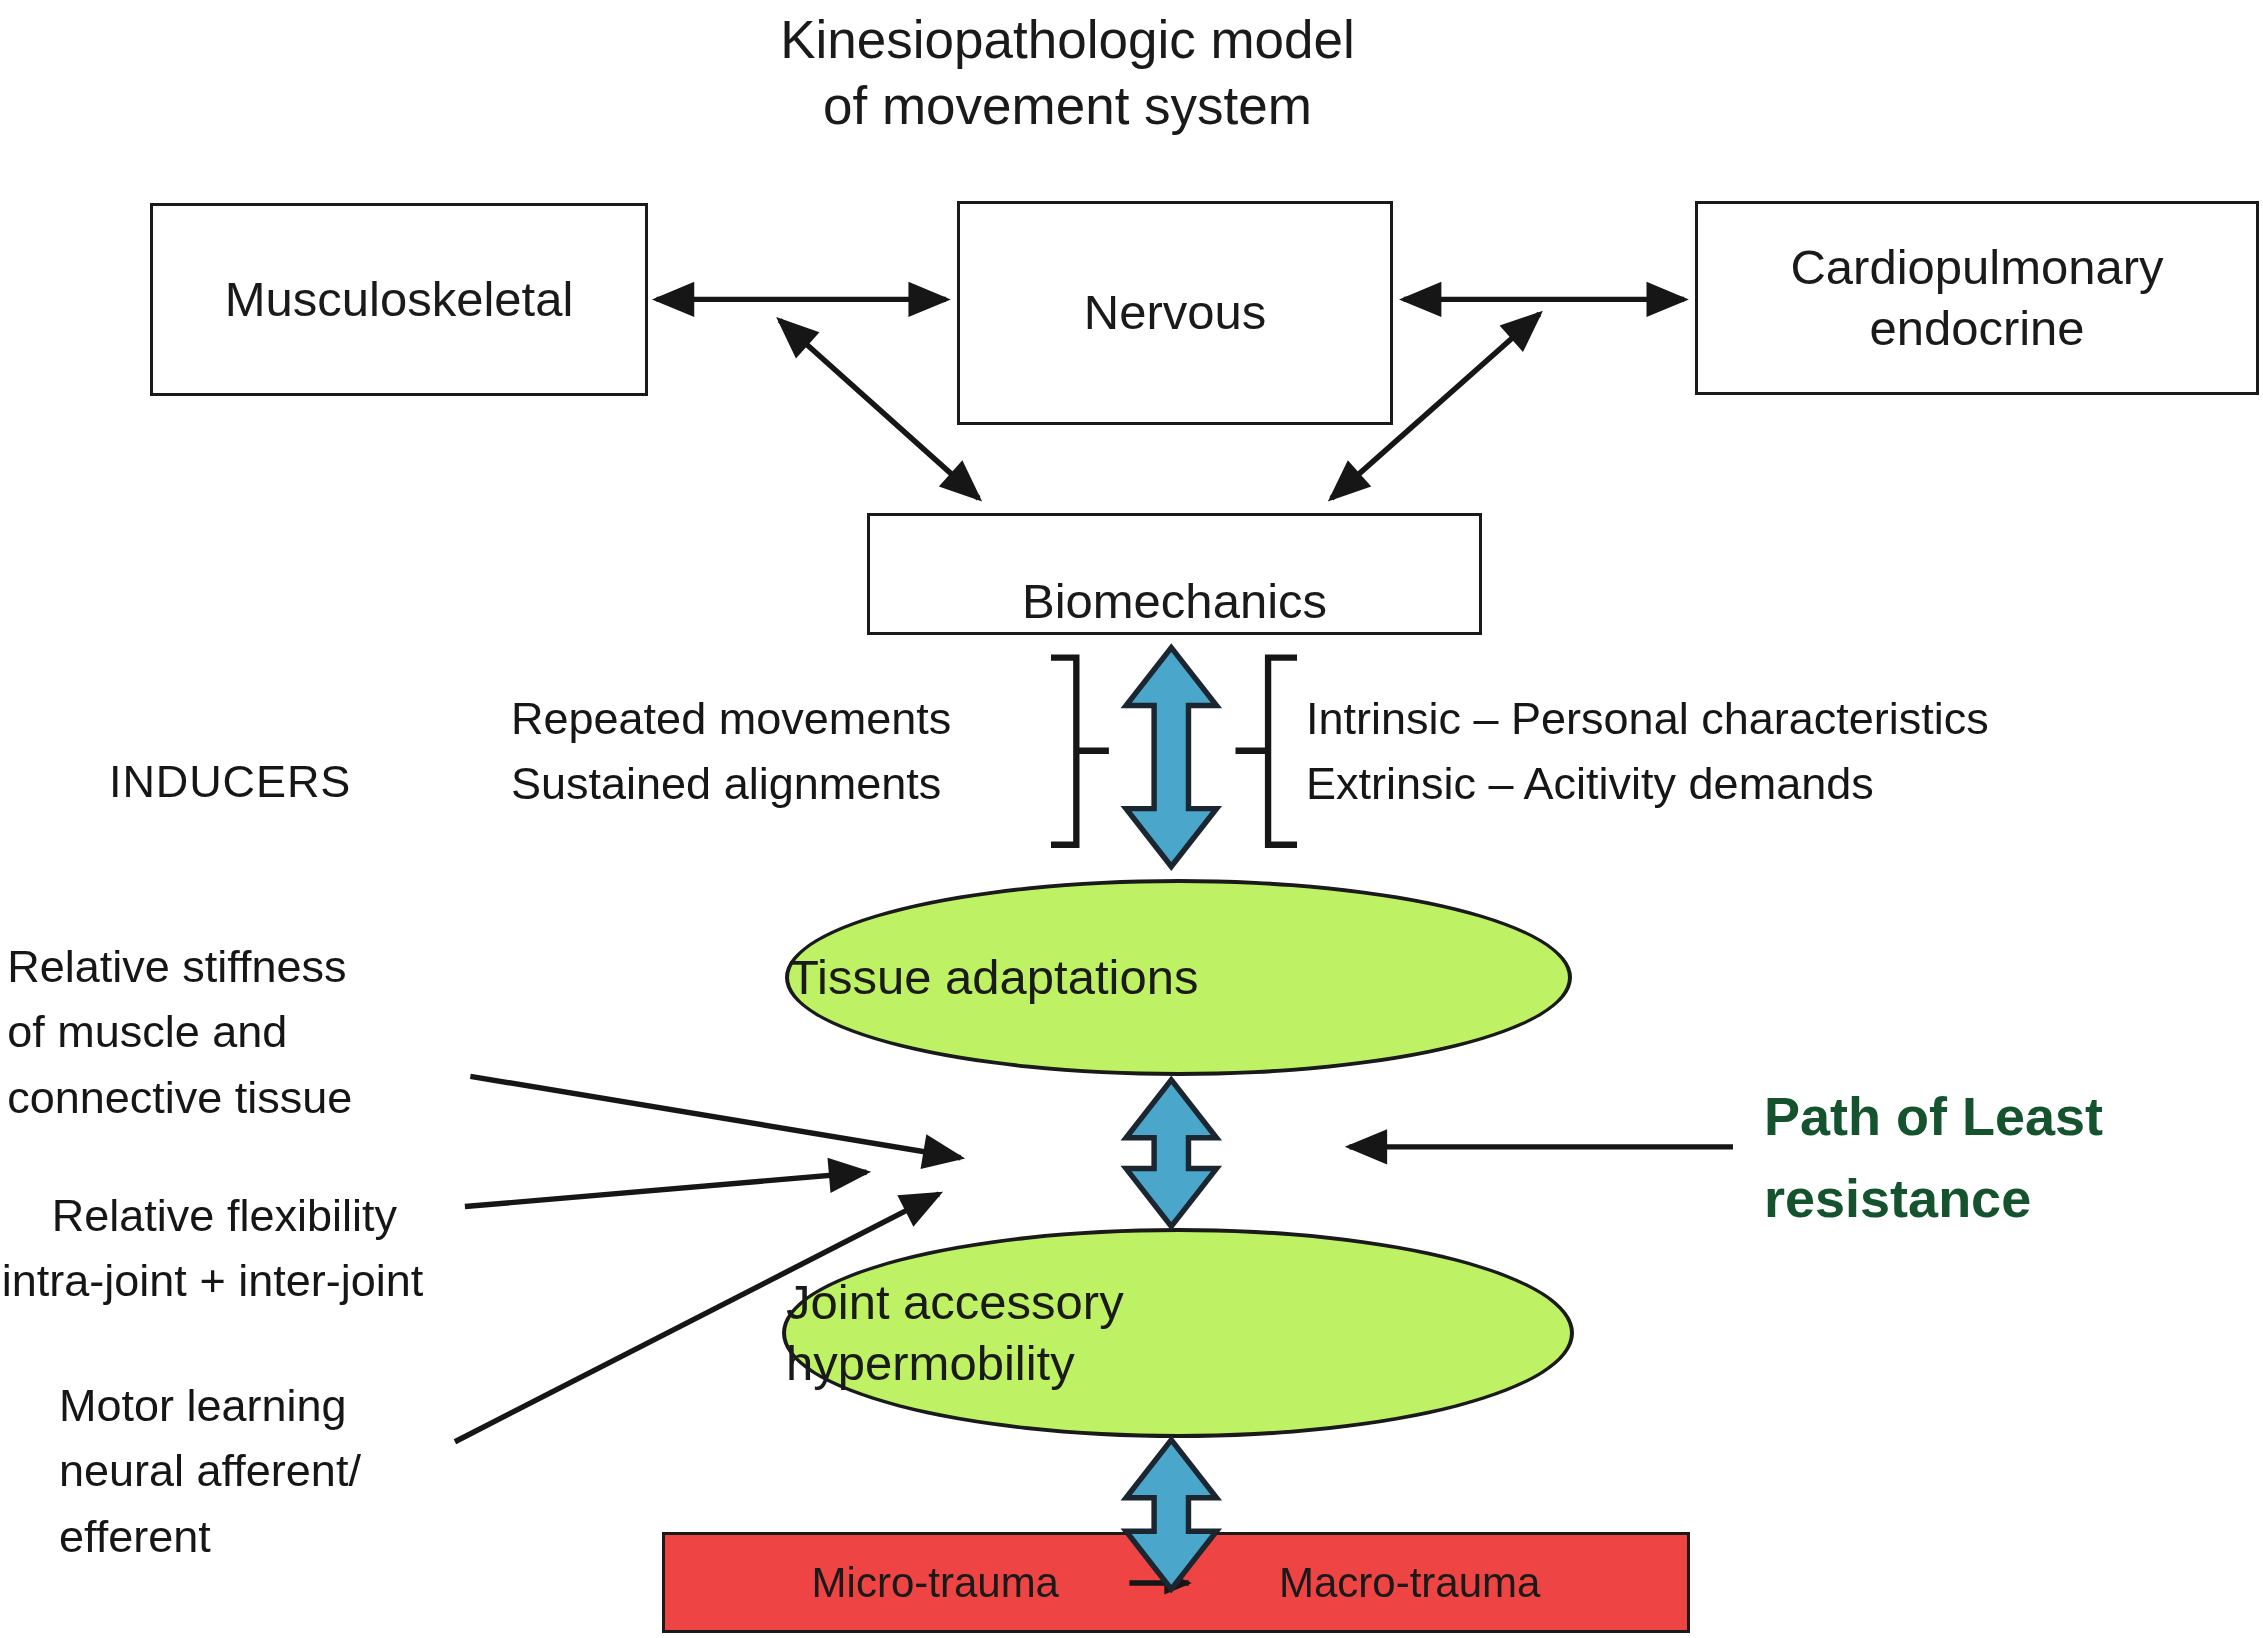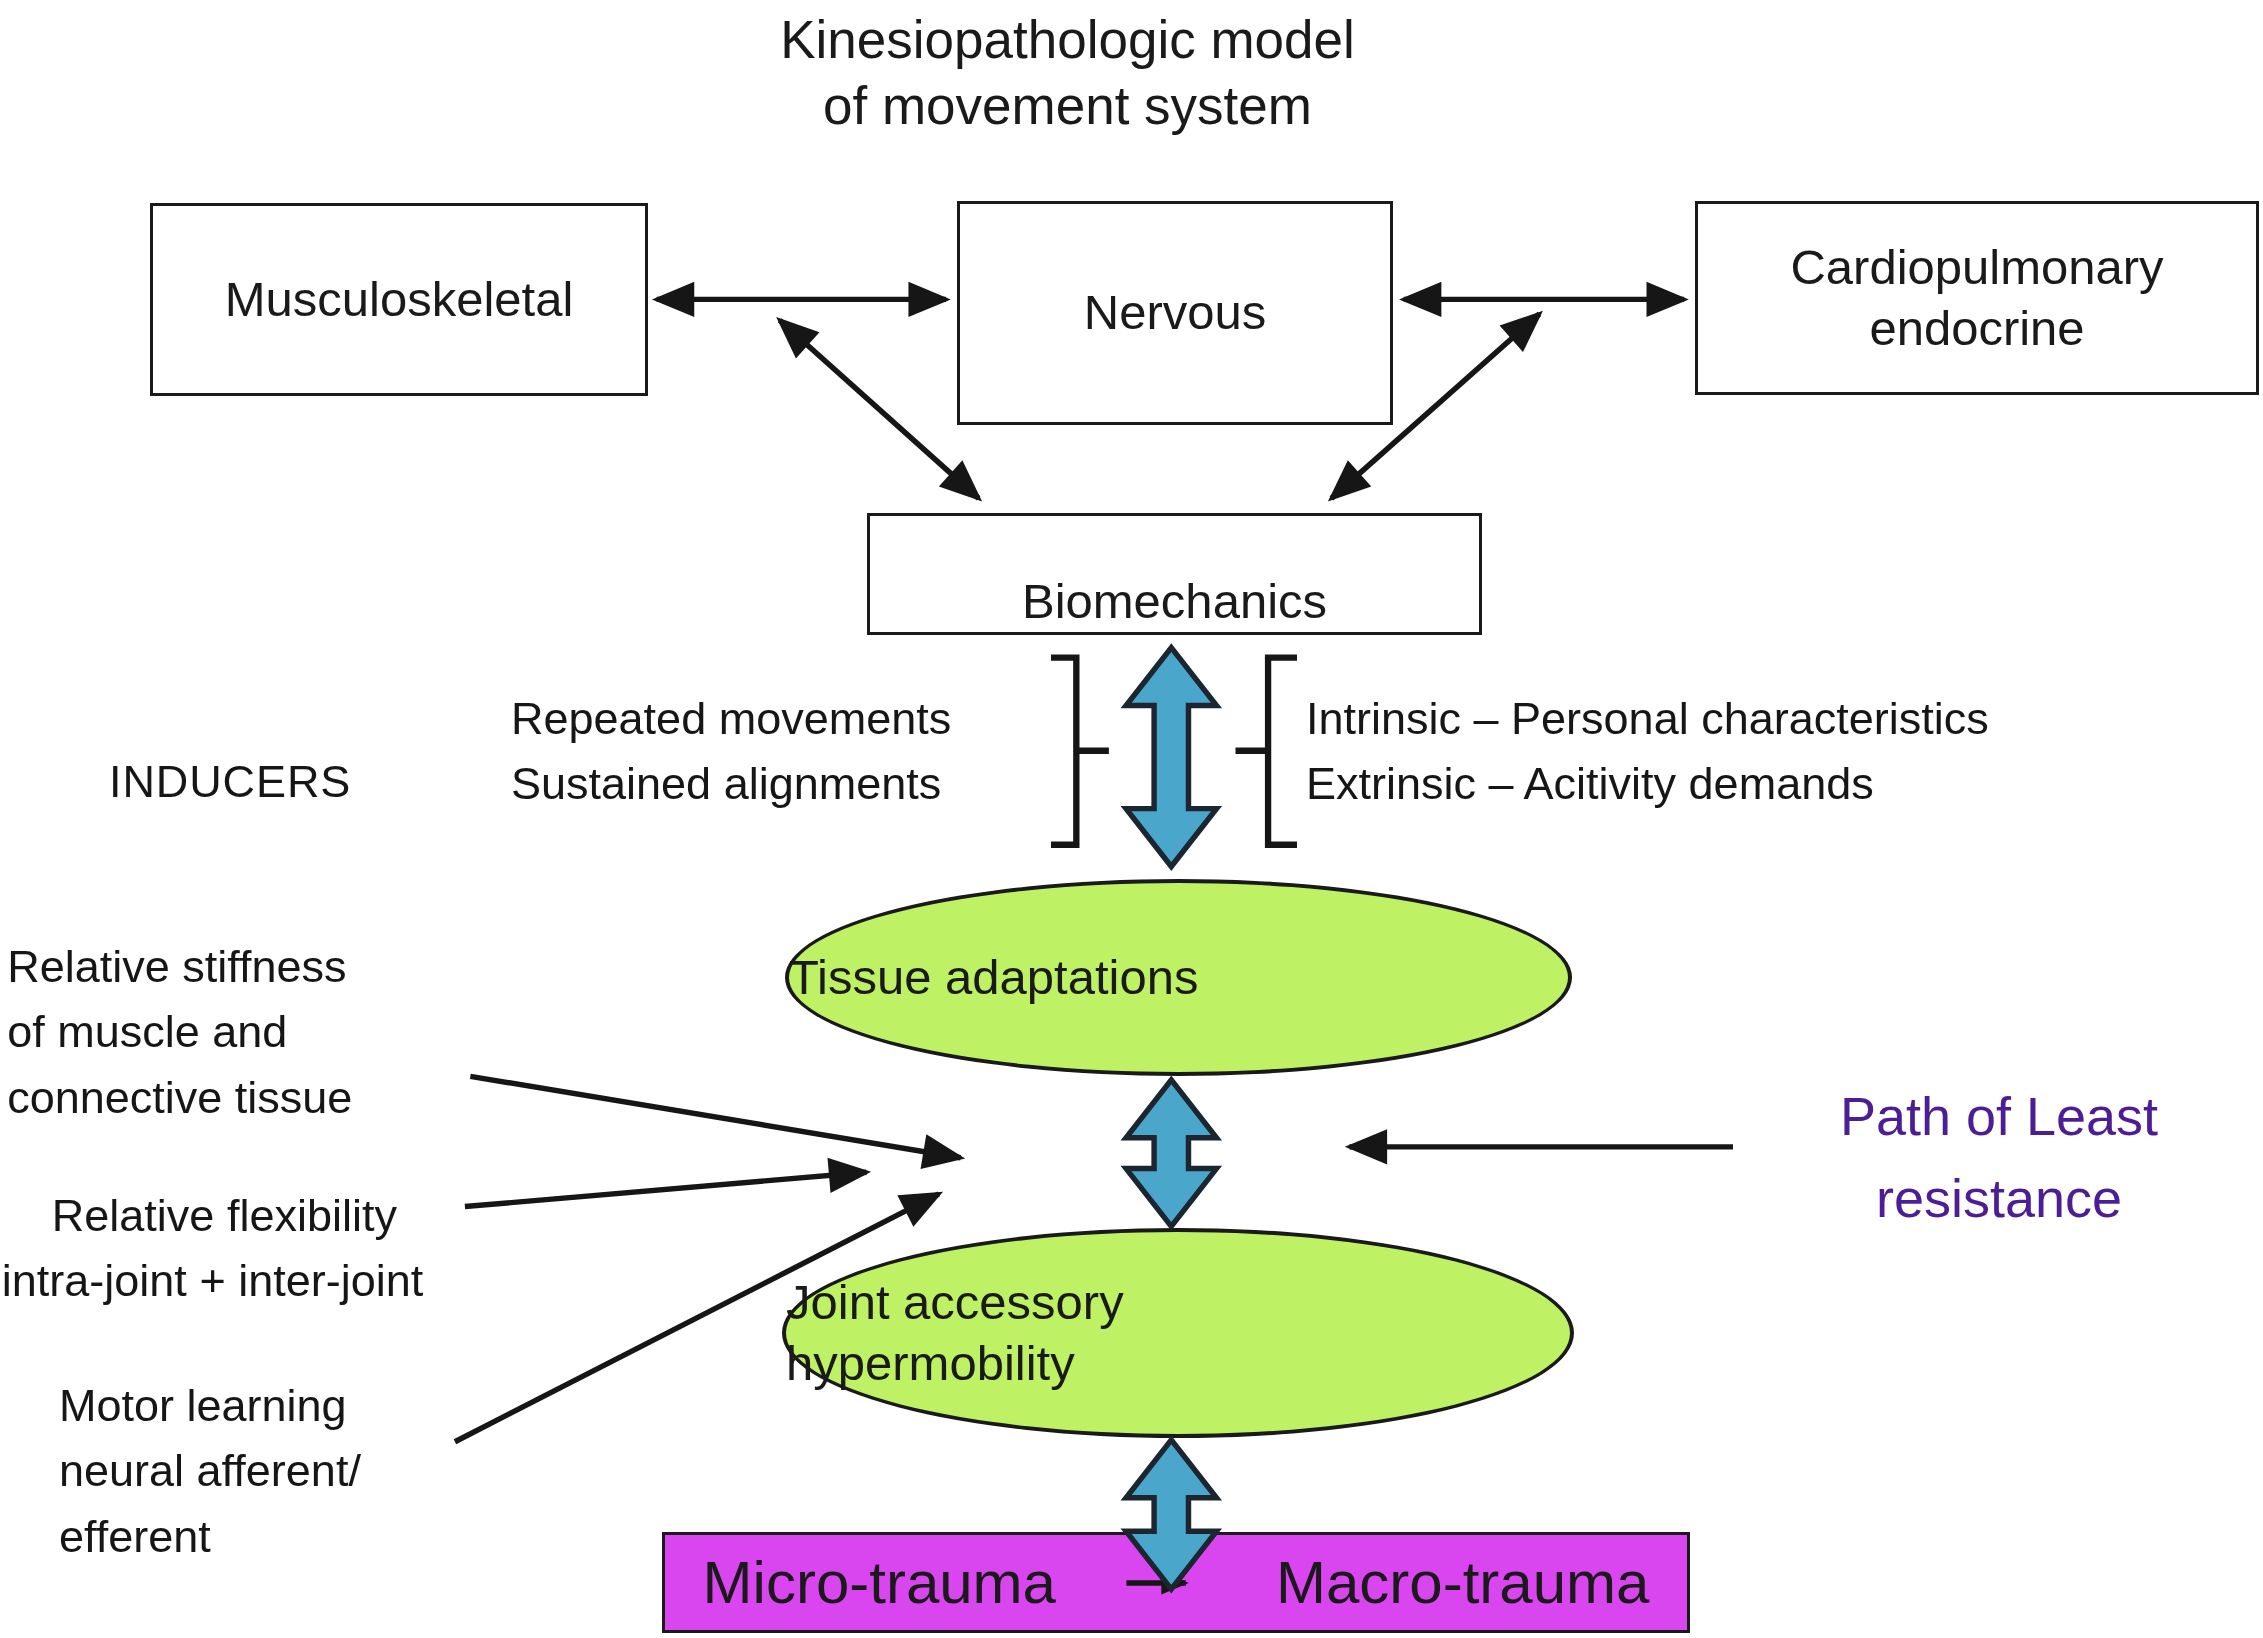"Path of Least" .plr { color: #4c1d95 -> #14532d; font-weight: normal -> bold; text-align: center -> none }
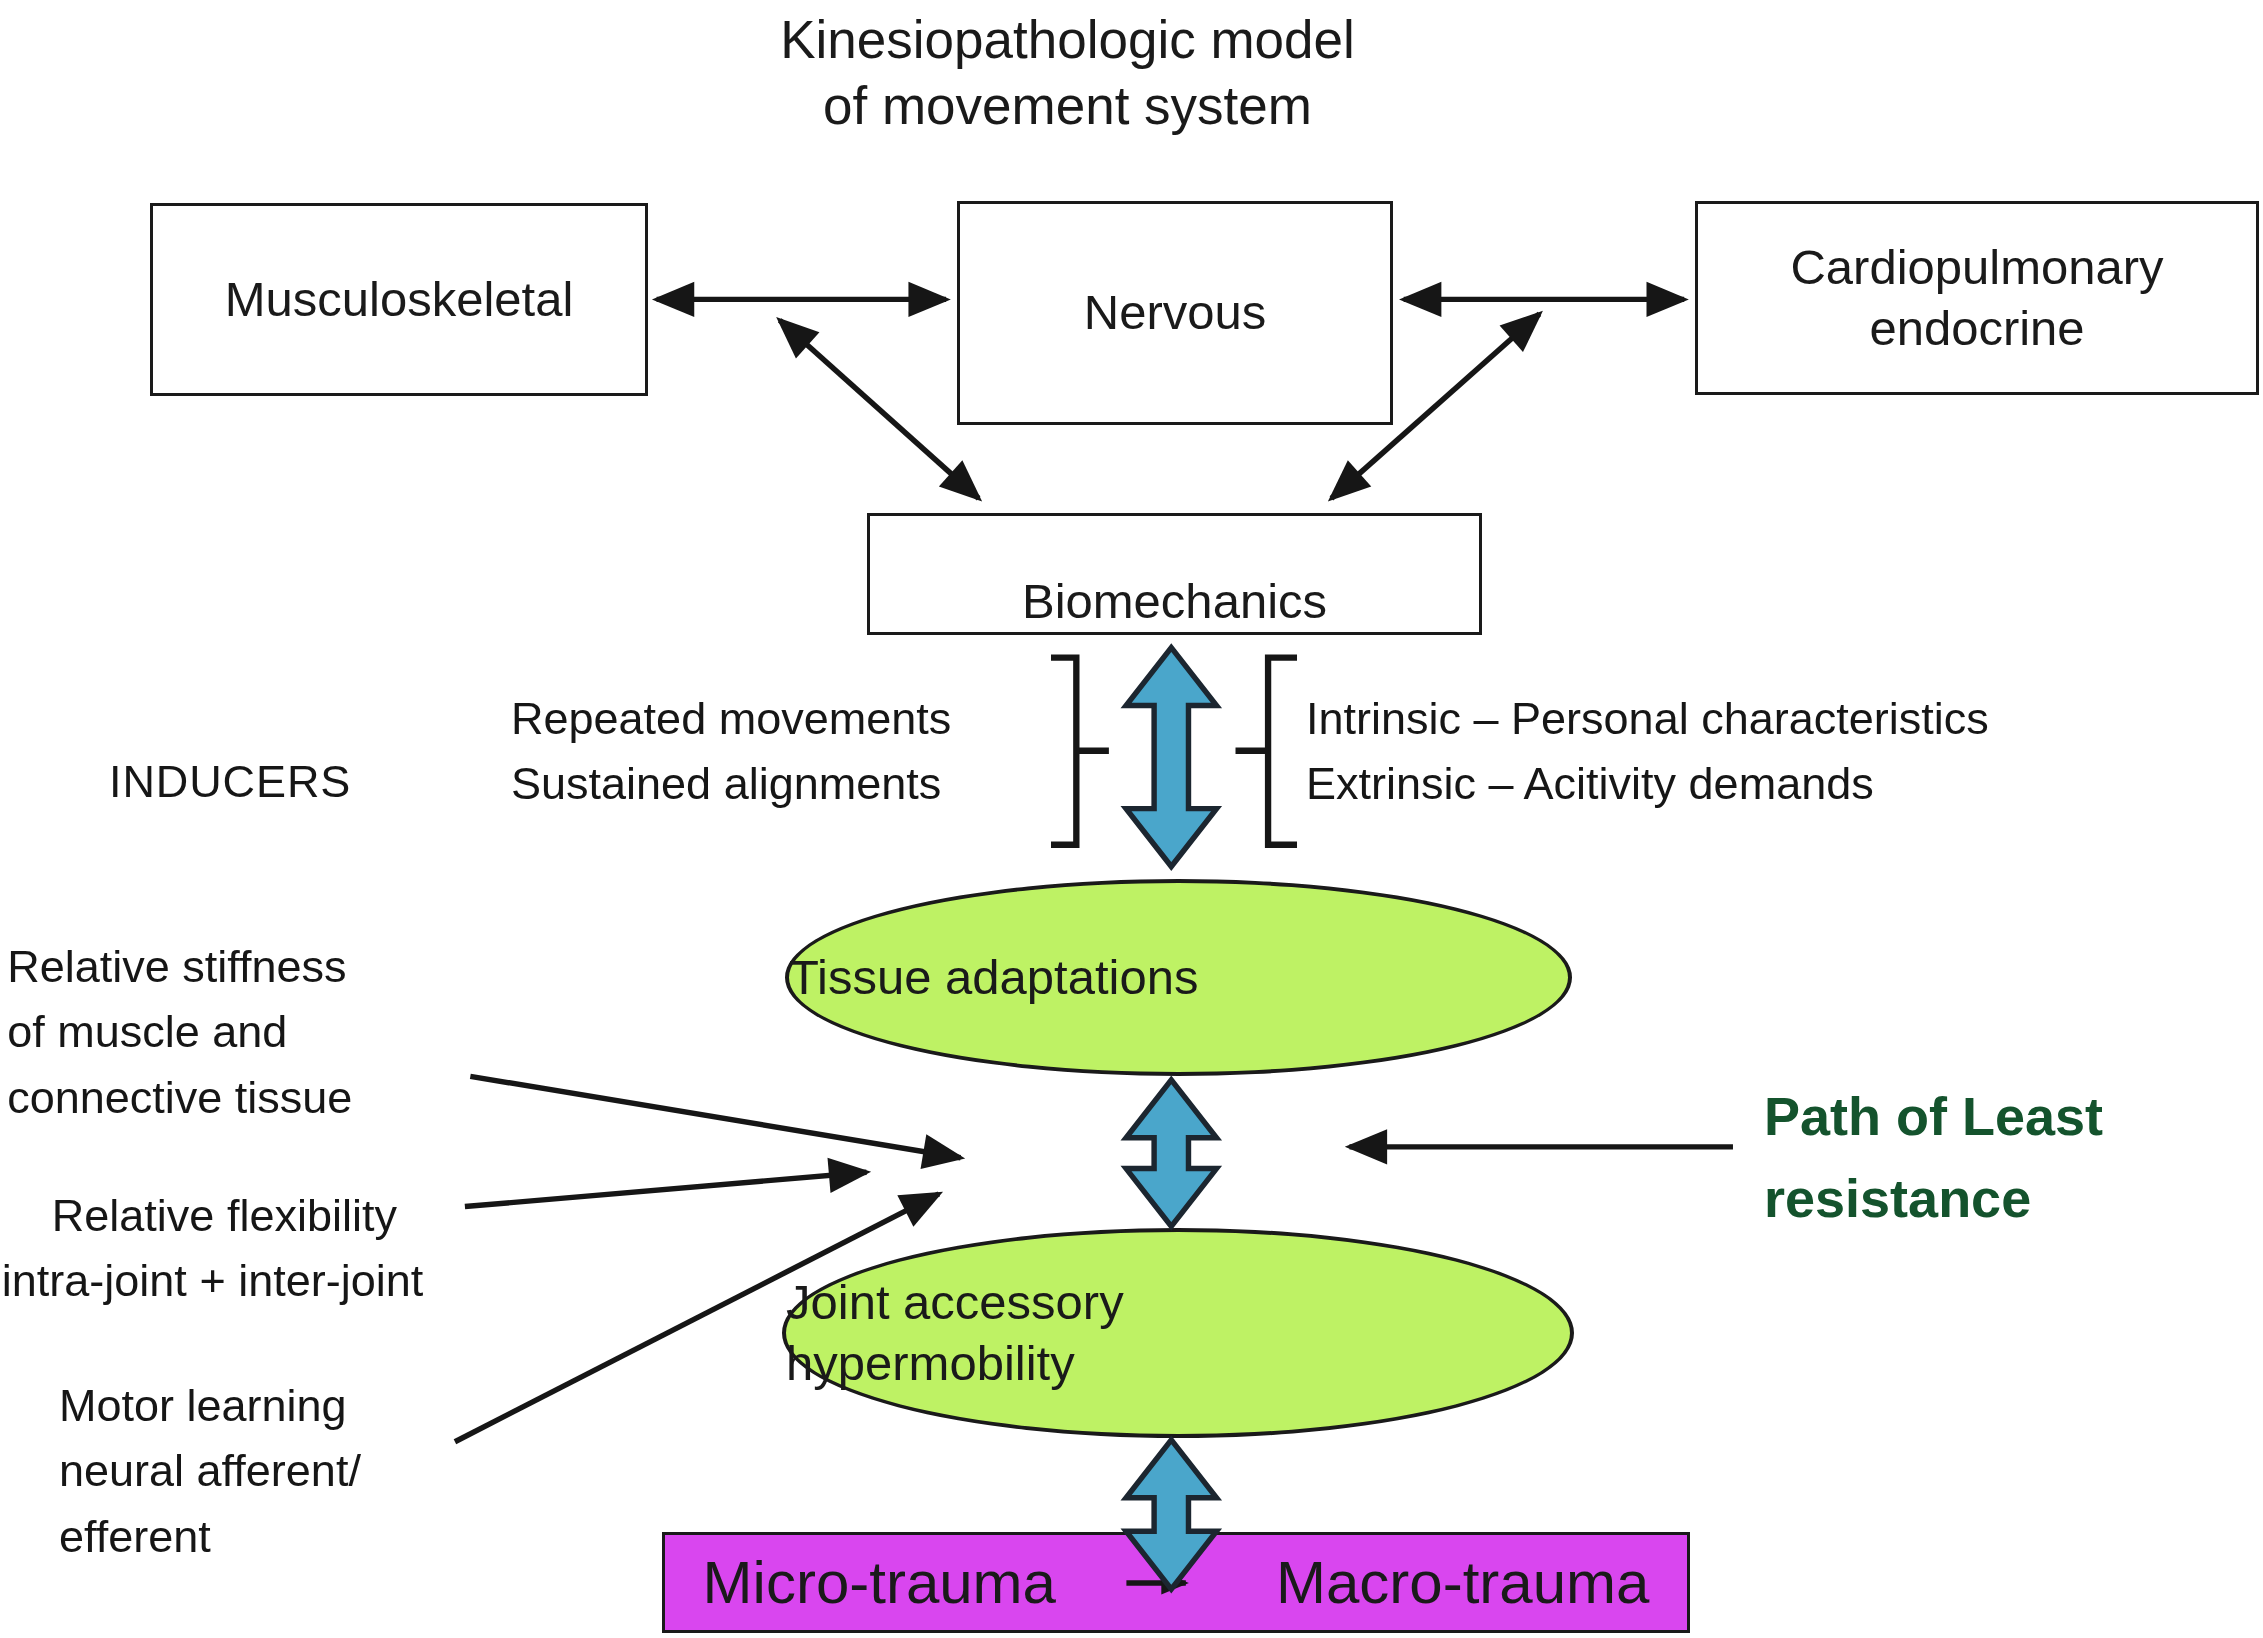"Micro-trauma" .trauma-row { background: #d946ef -> #ef4444; font-size: 60px -> 42px }
